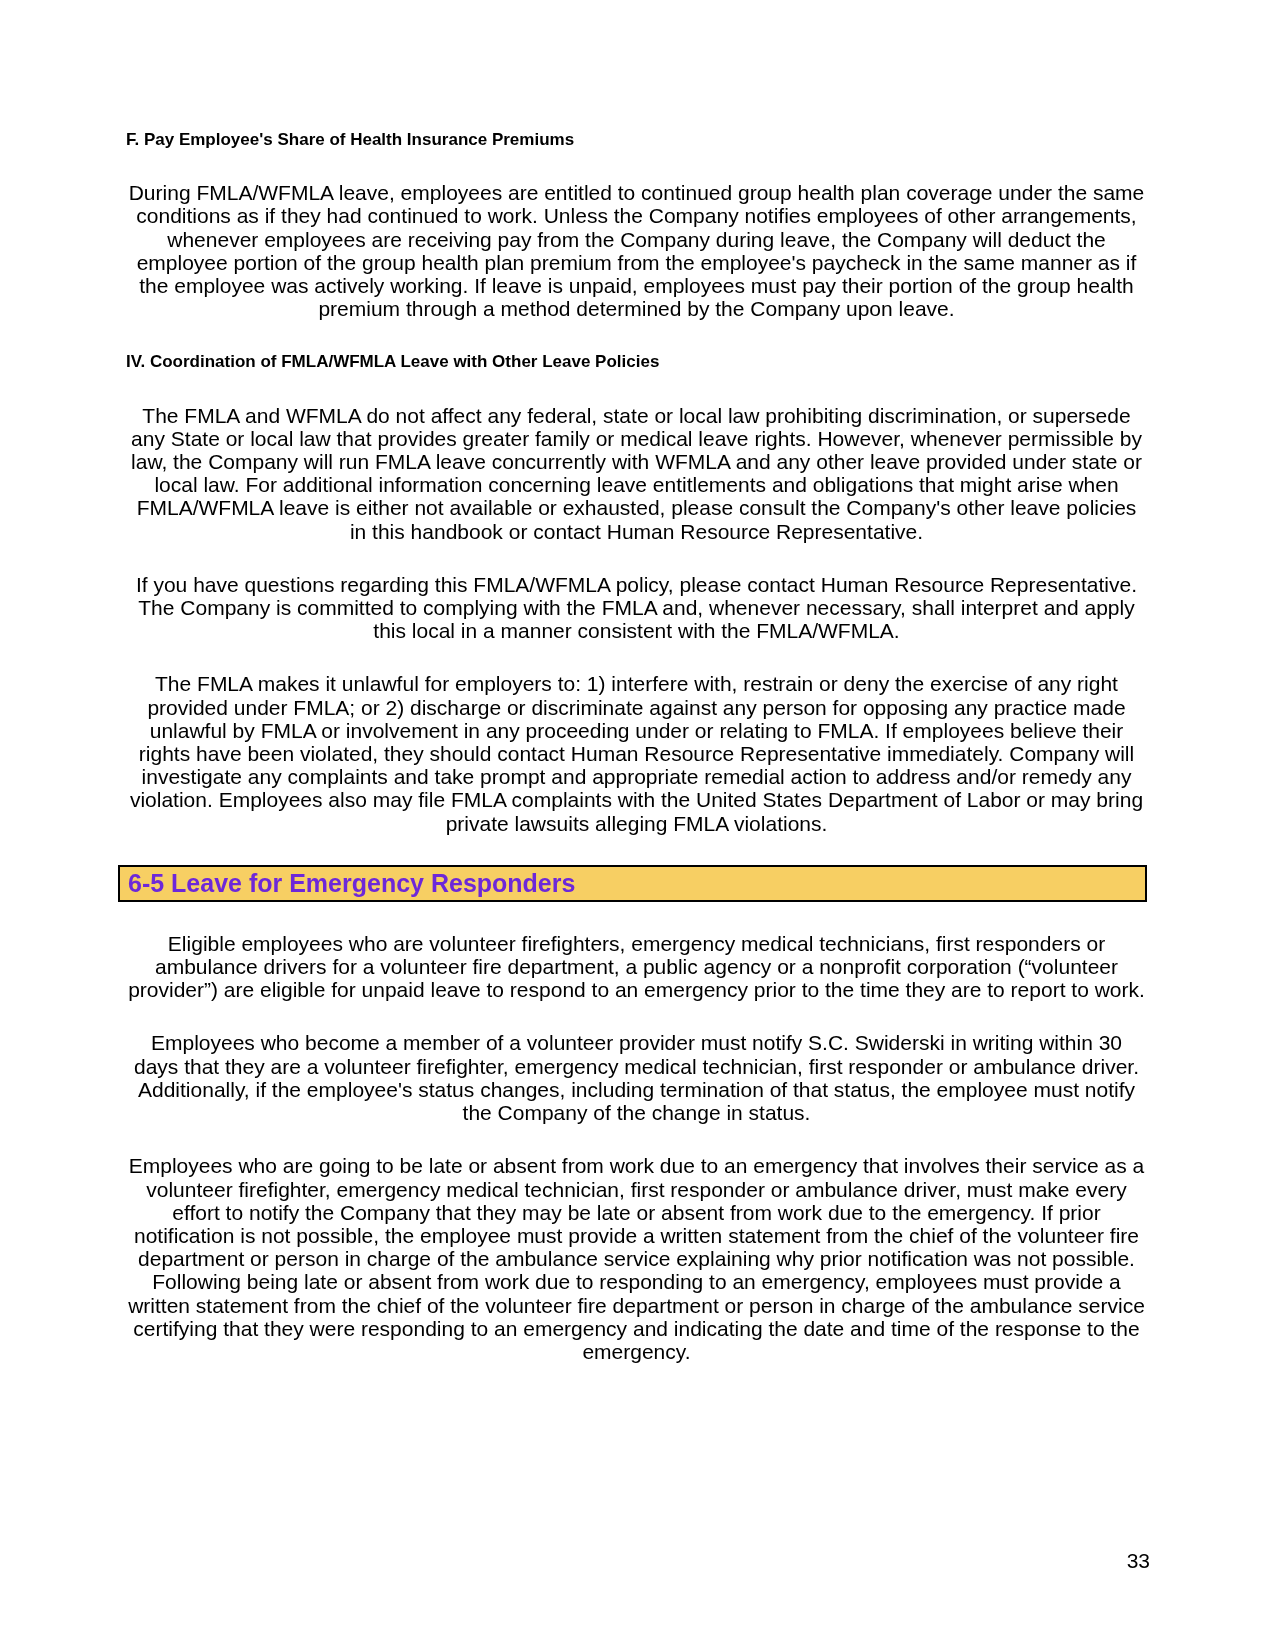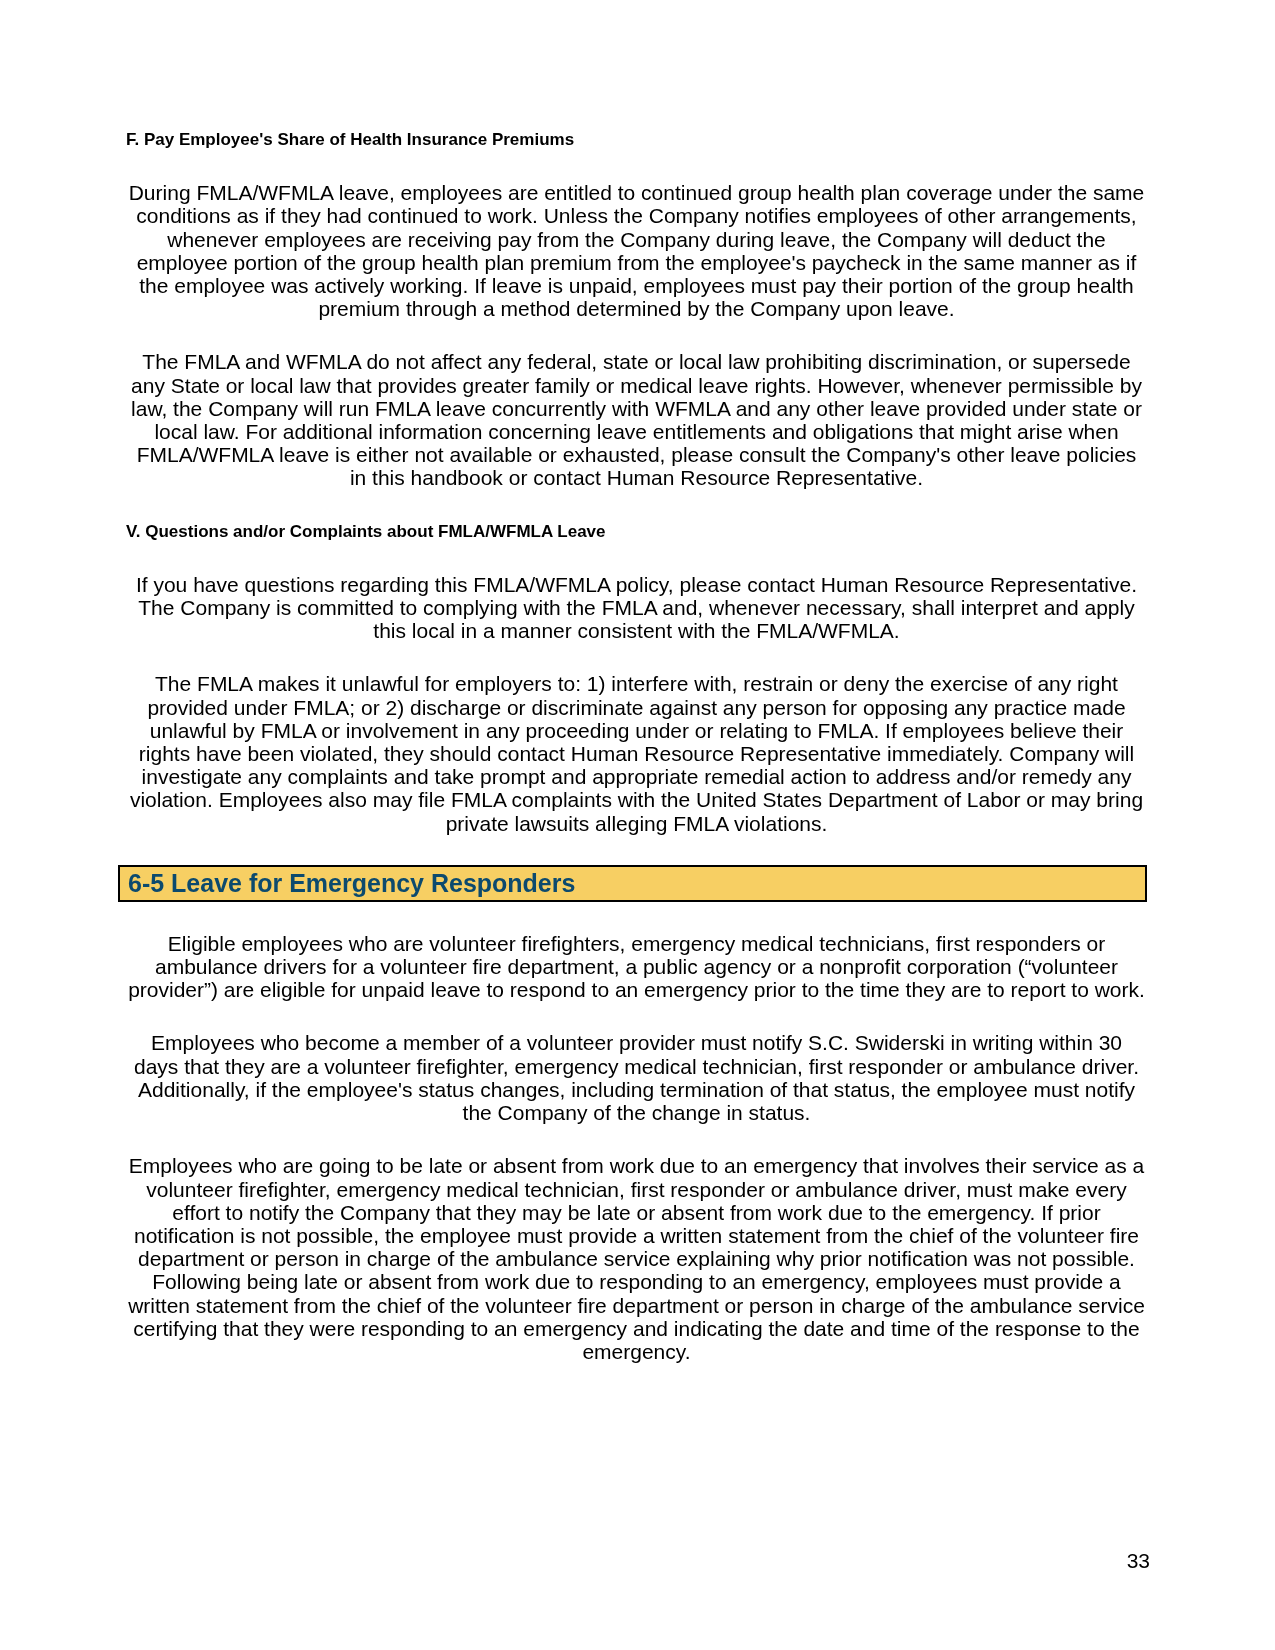"IV. Coordination of FMLA/WFMLA Leave" h2.heading { html: none -> <h2>IV. Coordination of FMLA/WFMLA Leave with Other Leave Policies</h2> }
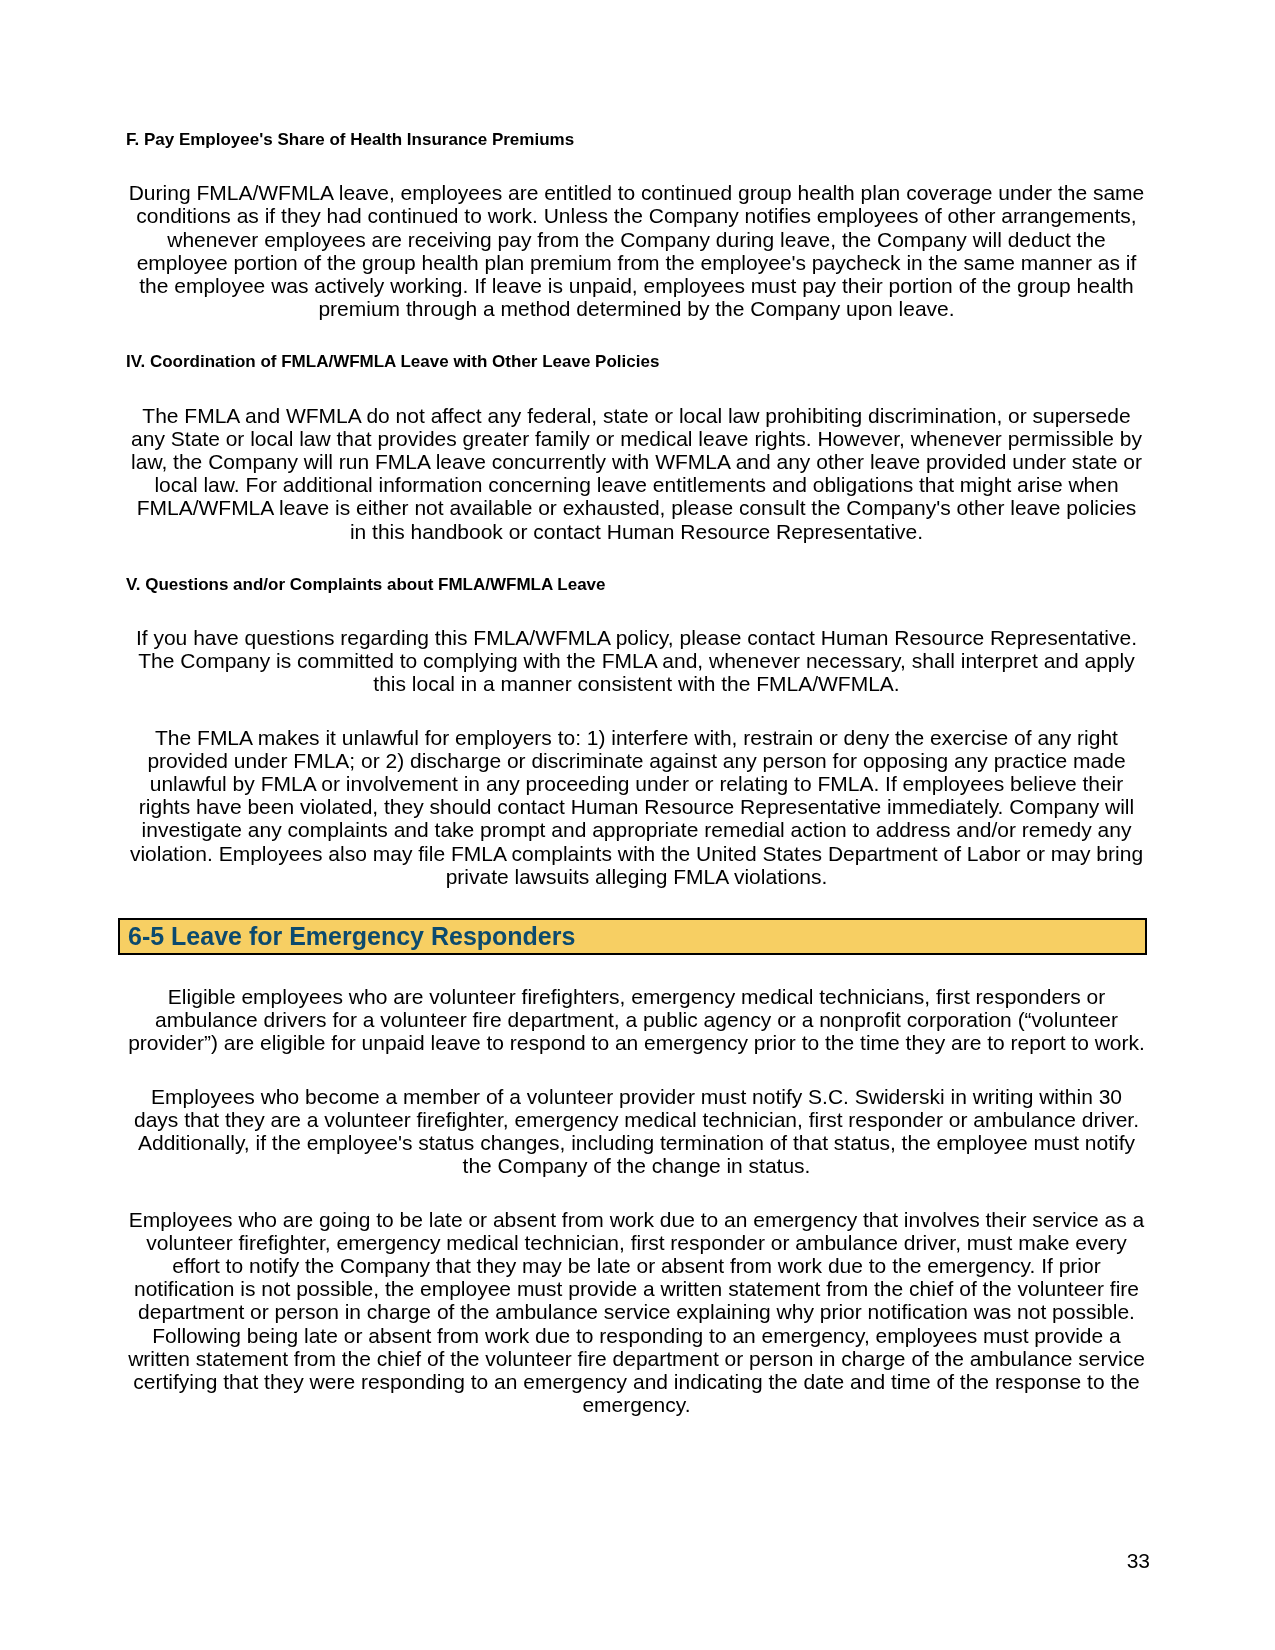"V. Questions and/or Complaints about" h2.heading { html: <h2>V. Questions and/or Complaints about FMLA/WFMLA Leave</h2> -> none }
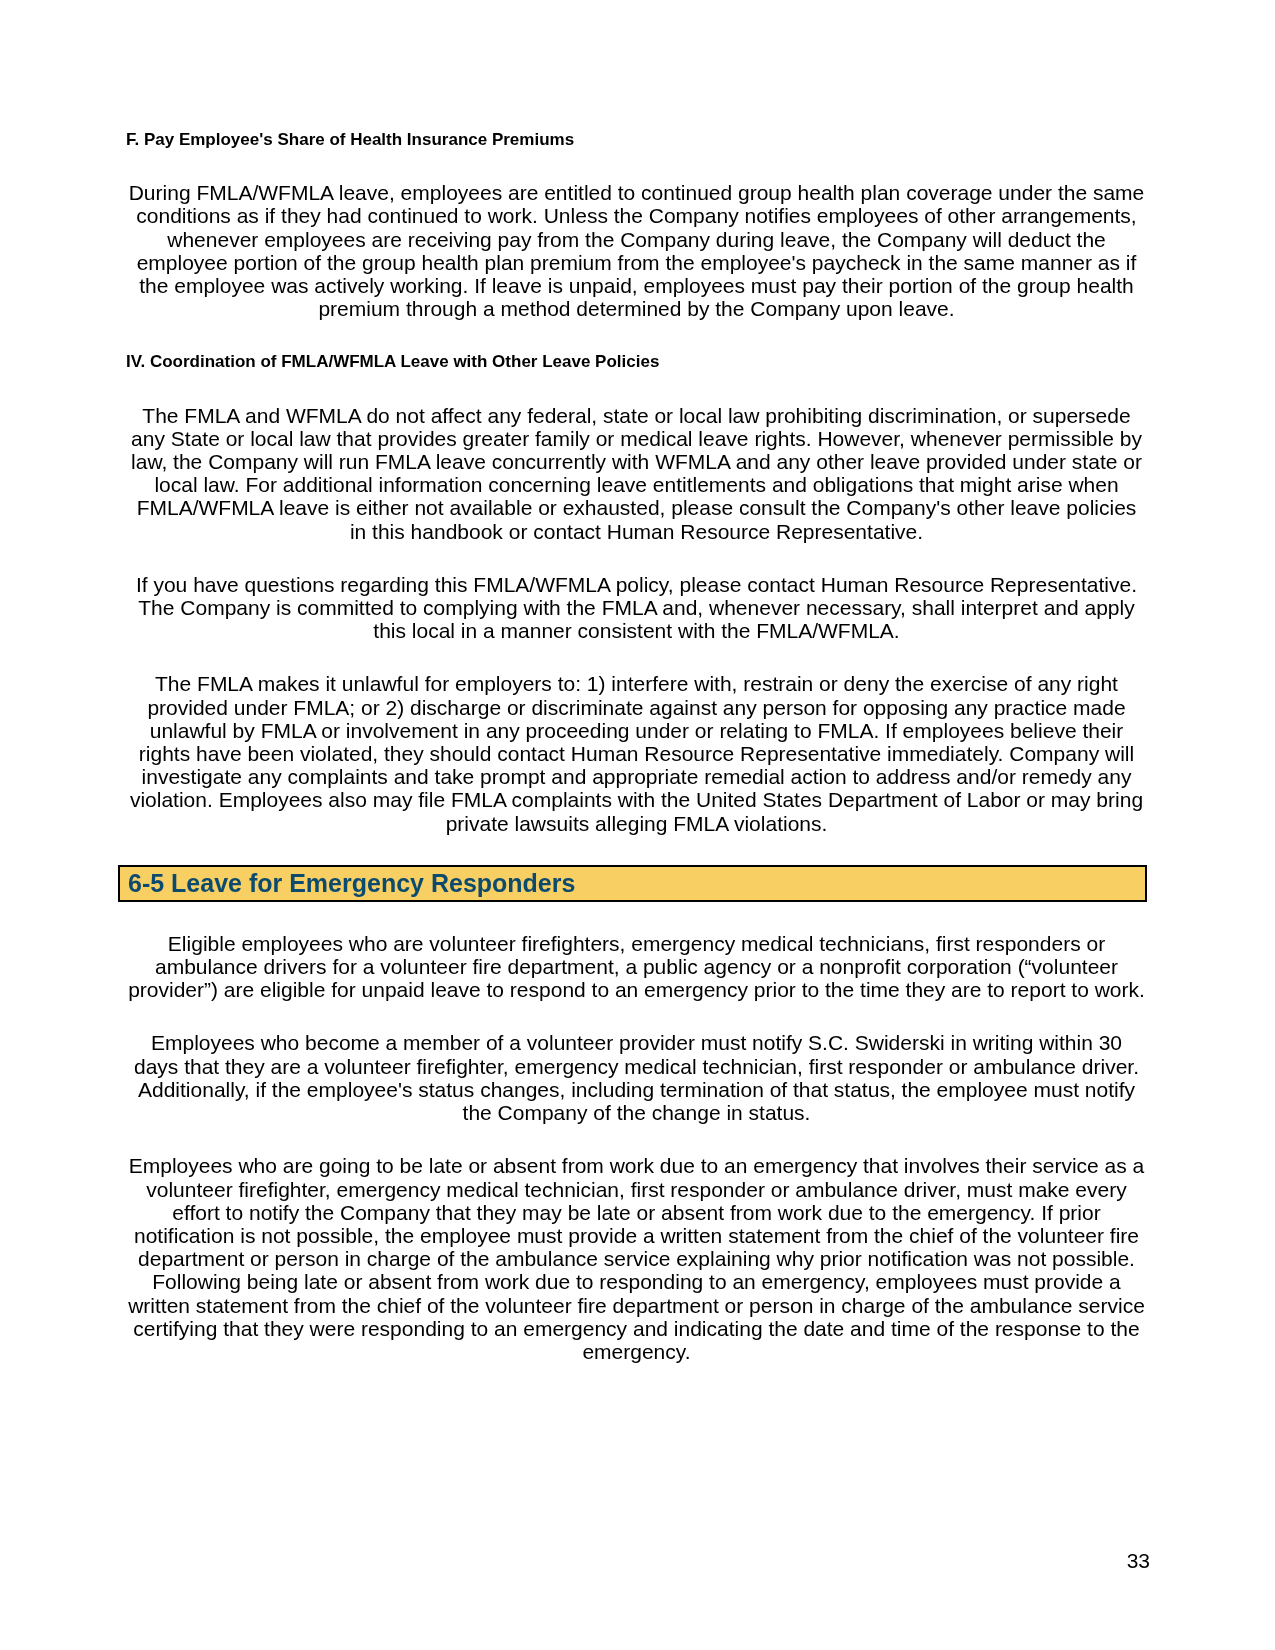"6-5 Leave for Emergency Responders" .banner { color: #0c4a6e -> #6d28d9 }
